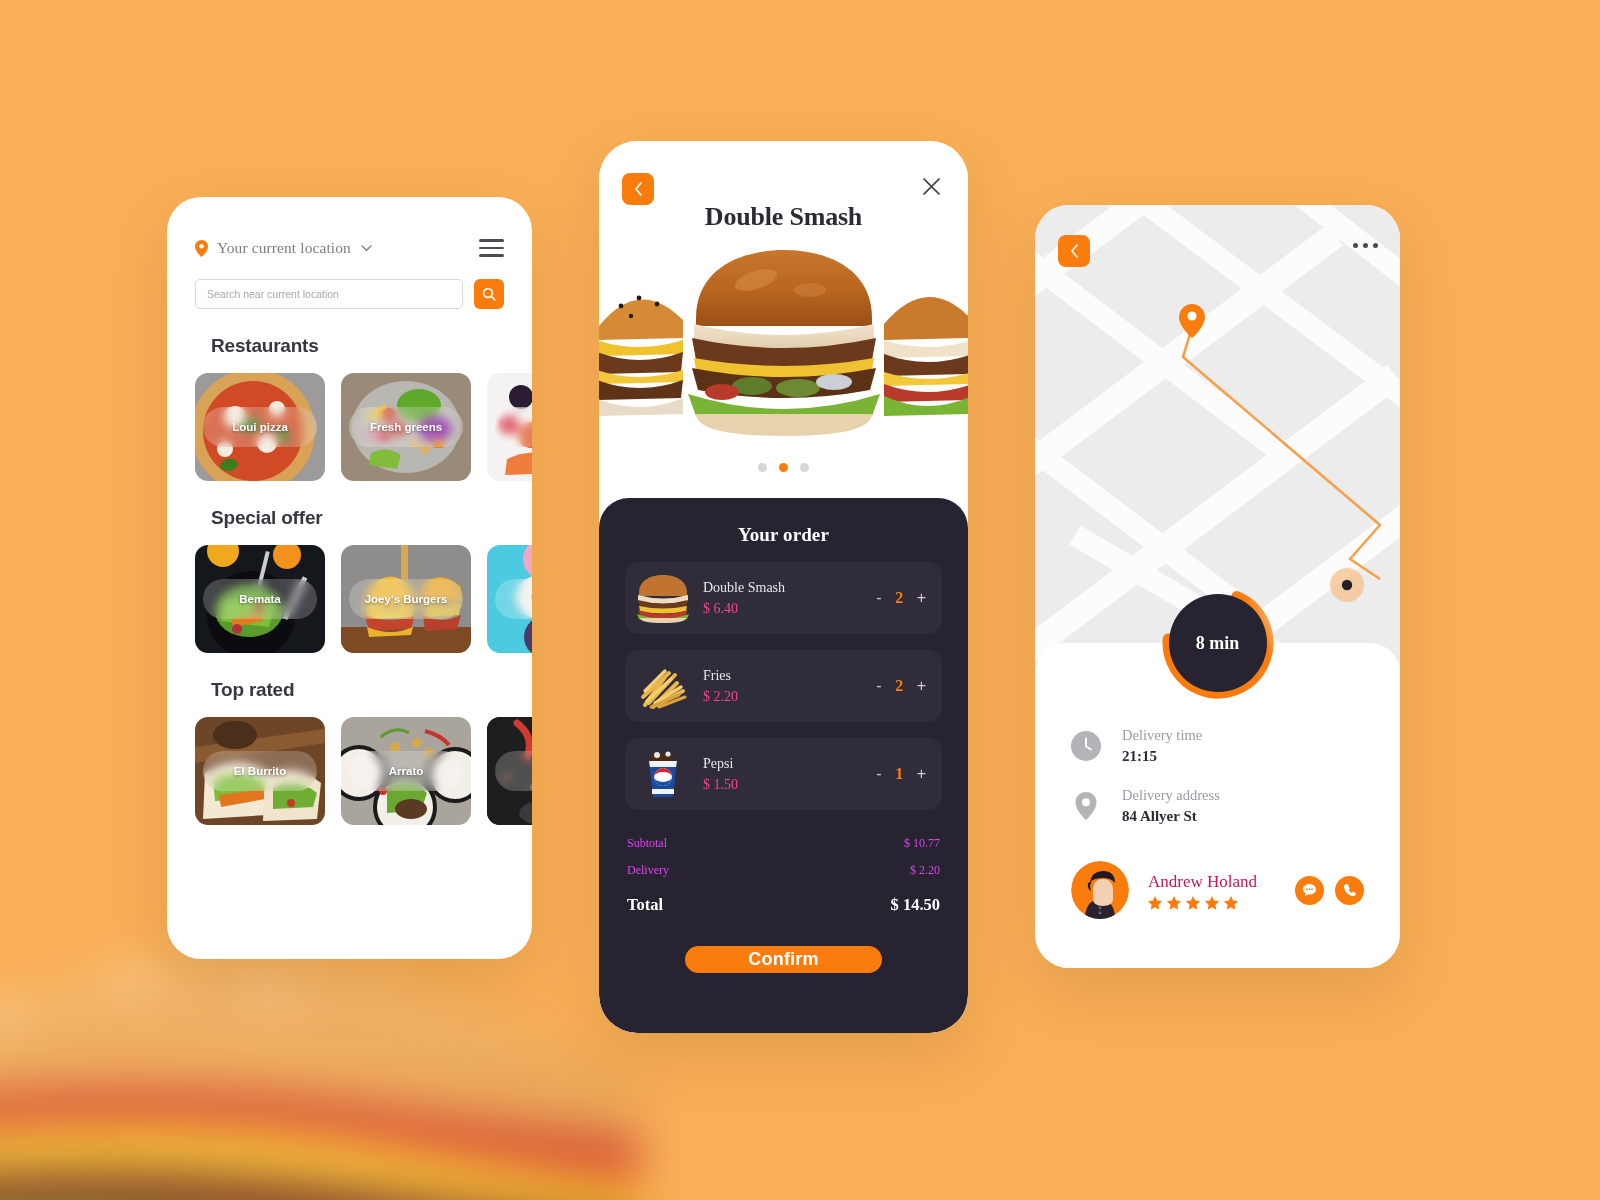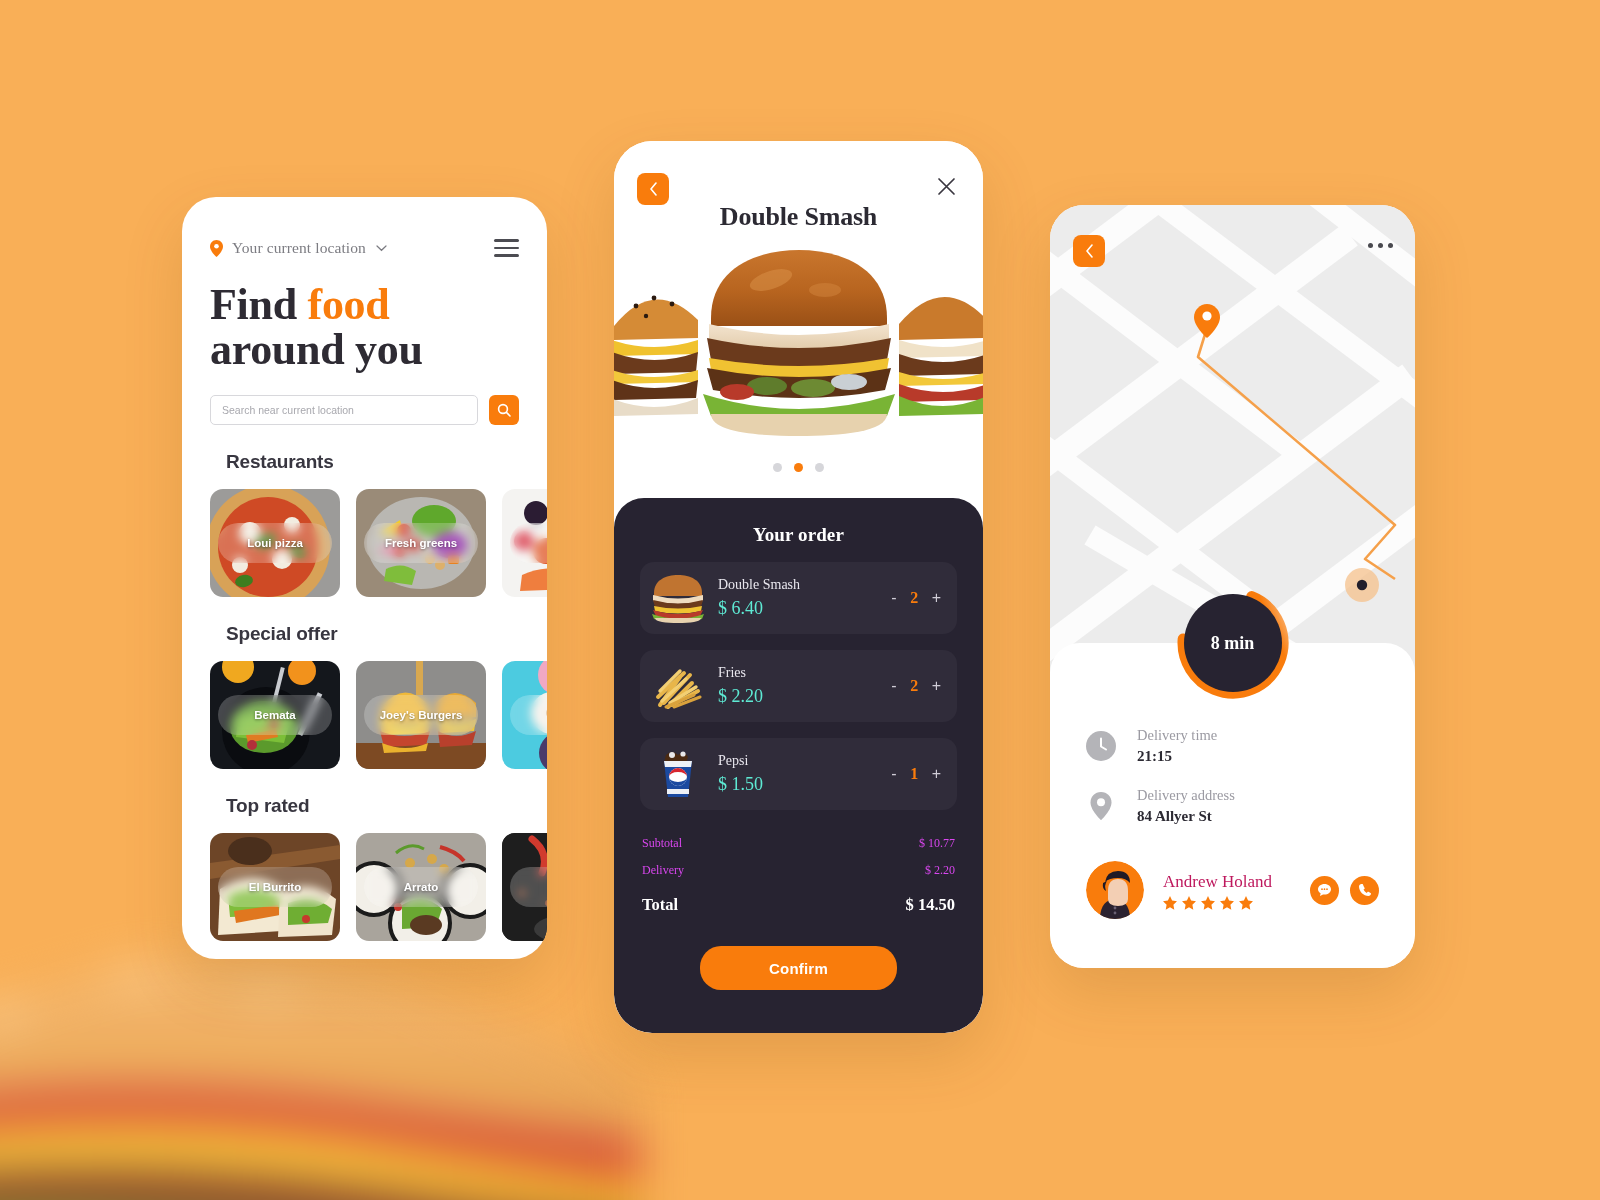"Double Smash" .phone { margin-left: 15px -> none }
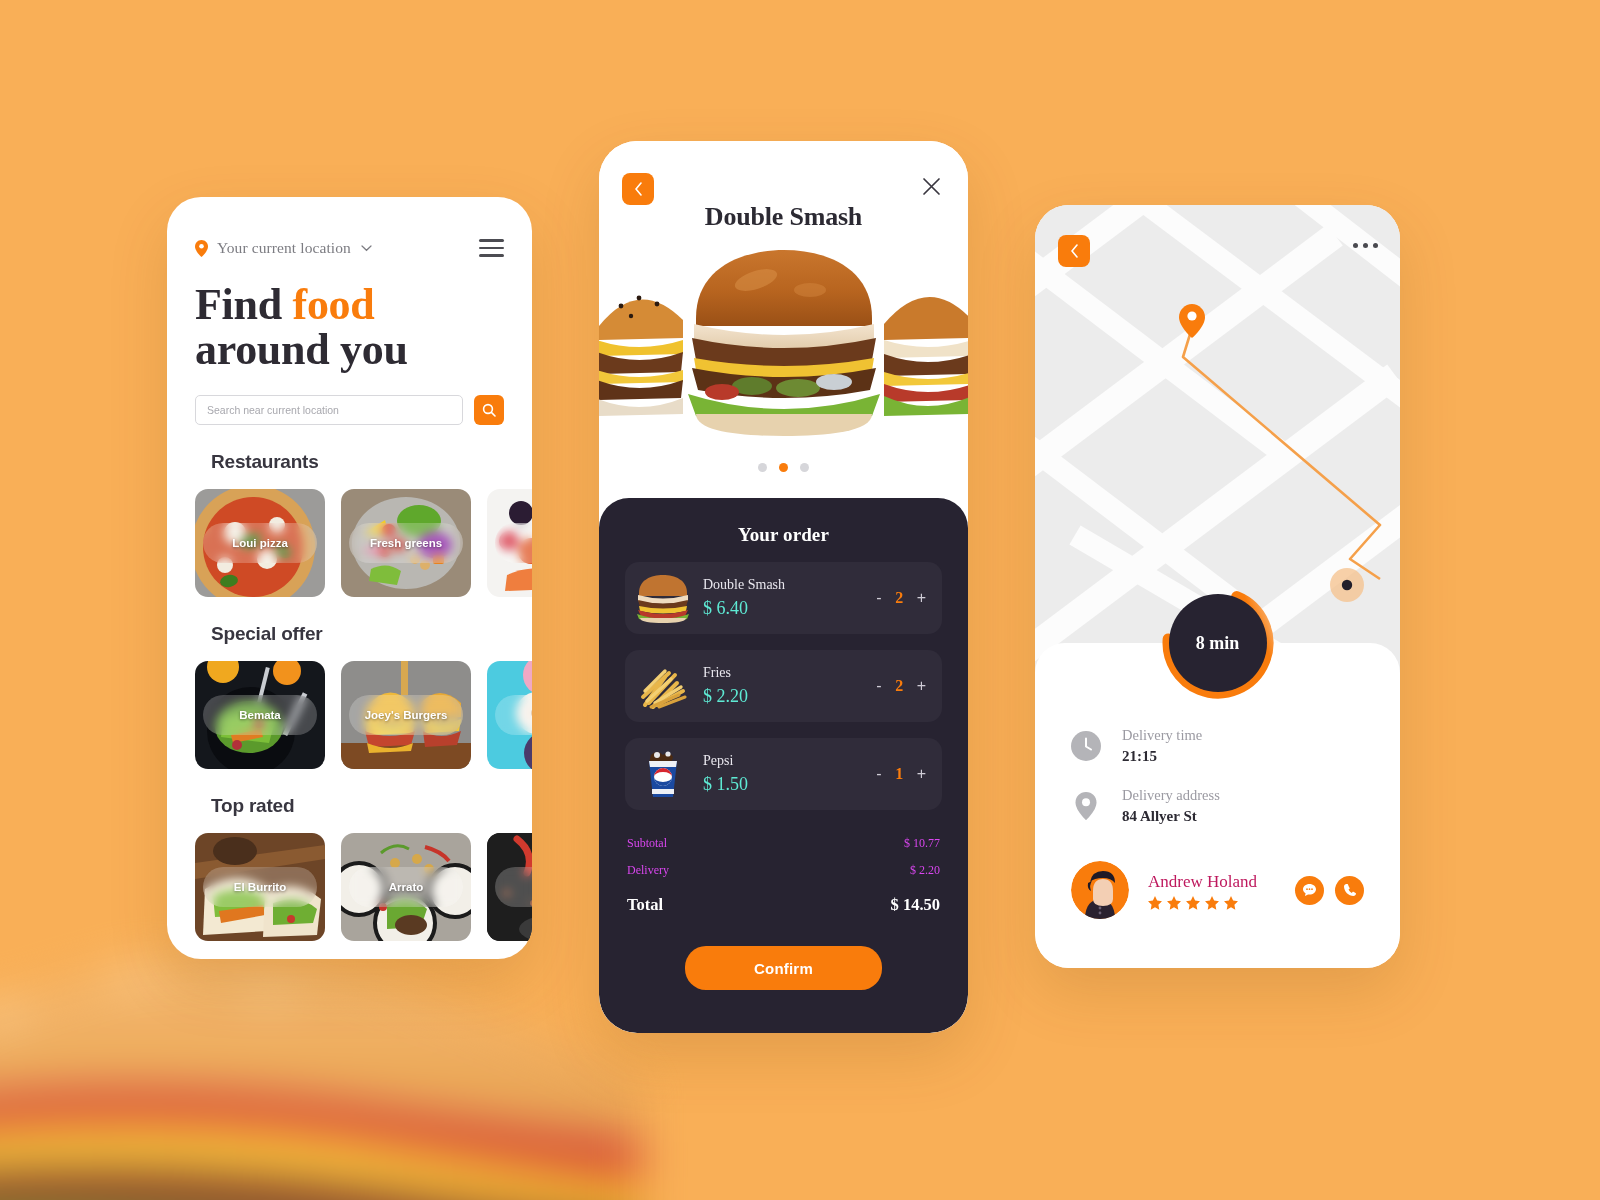"Find food" h1.headline { html: <h1> <span>Find </span><span>food</span><br> <span>around you</span> </h1> -> none }
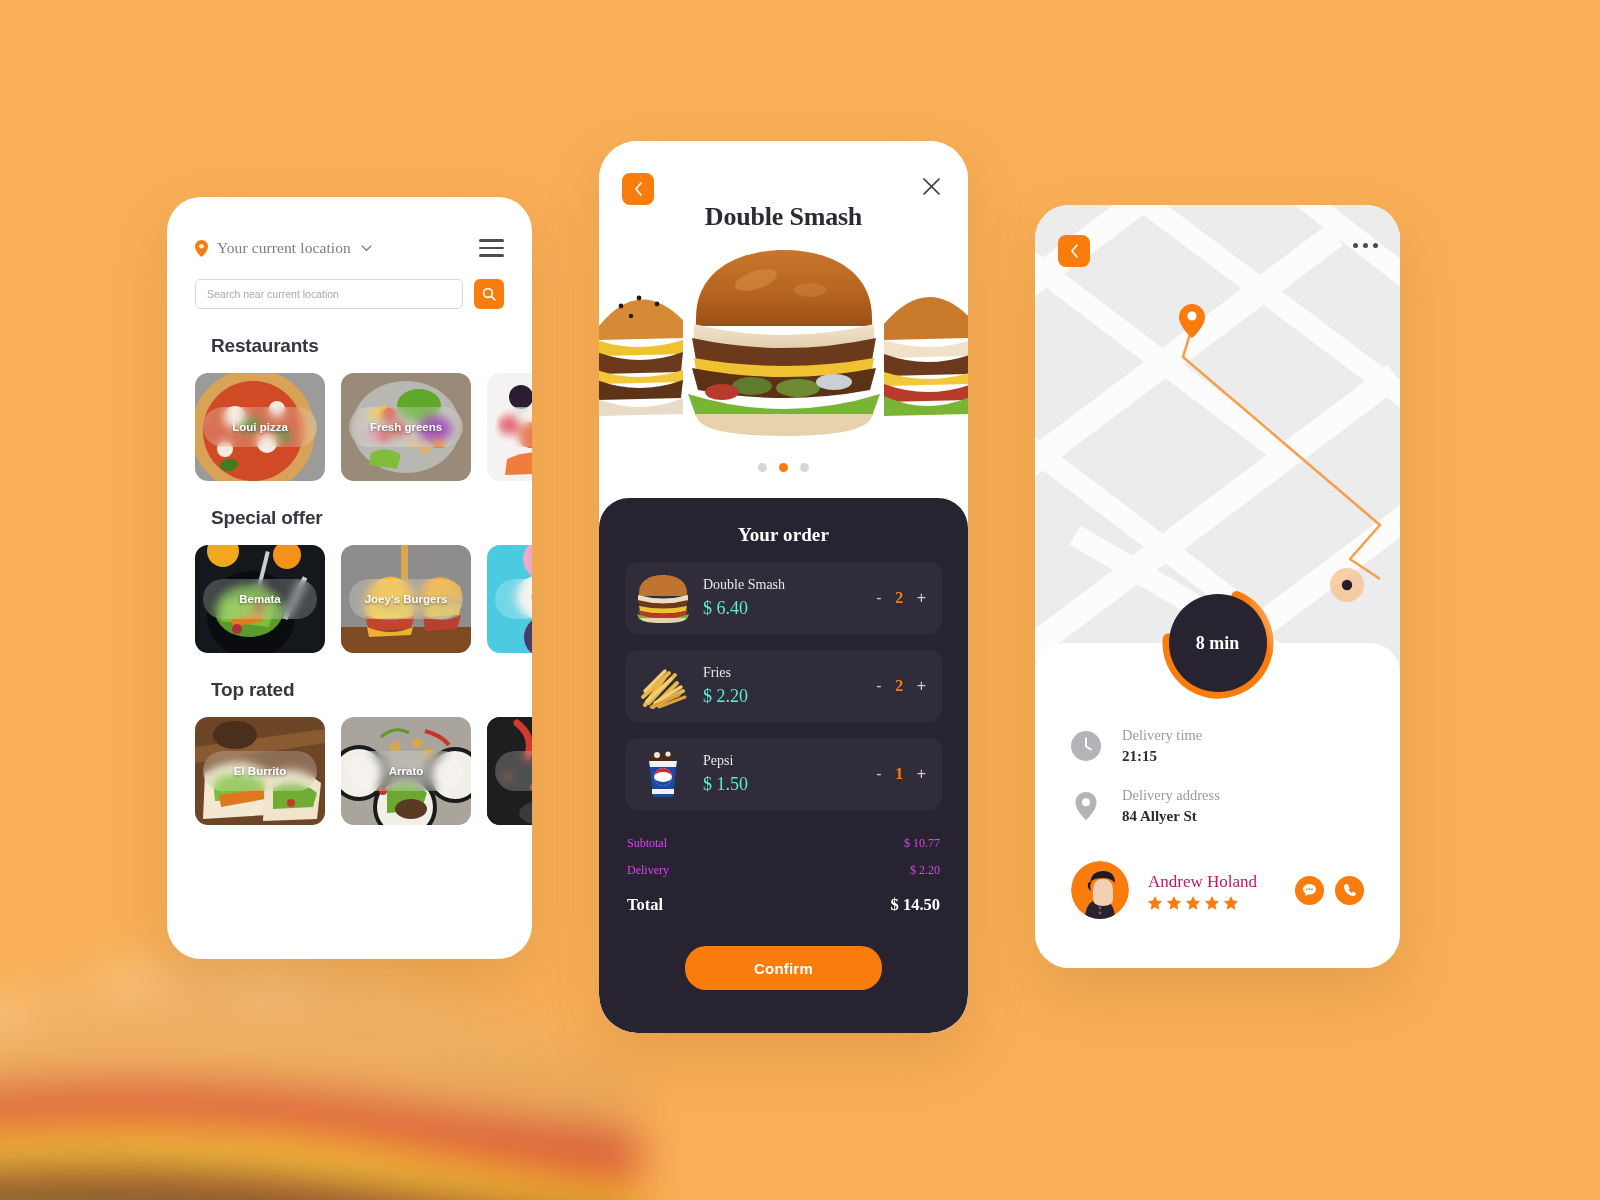"$ 6.40" .oi-price { color: #5eead4 -> #ec4899; font-size: 18px -> 14px }
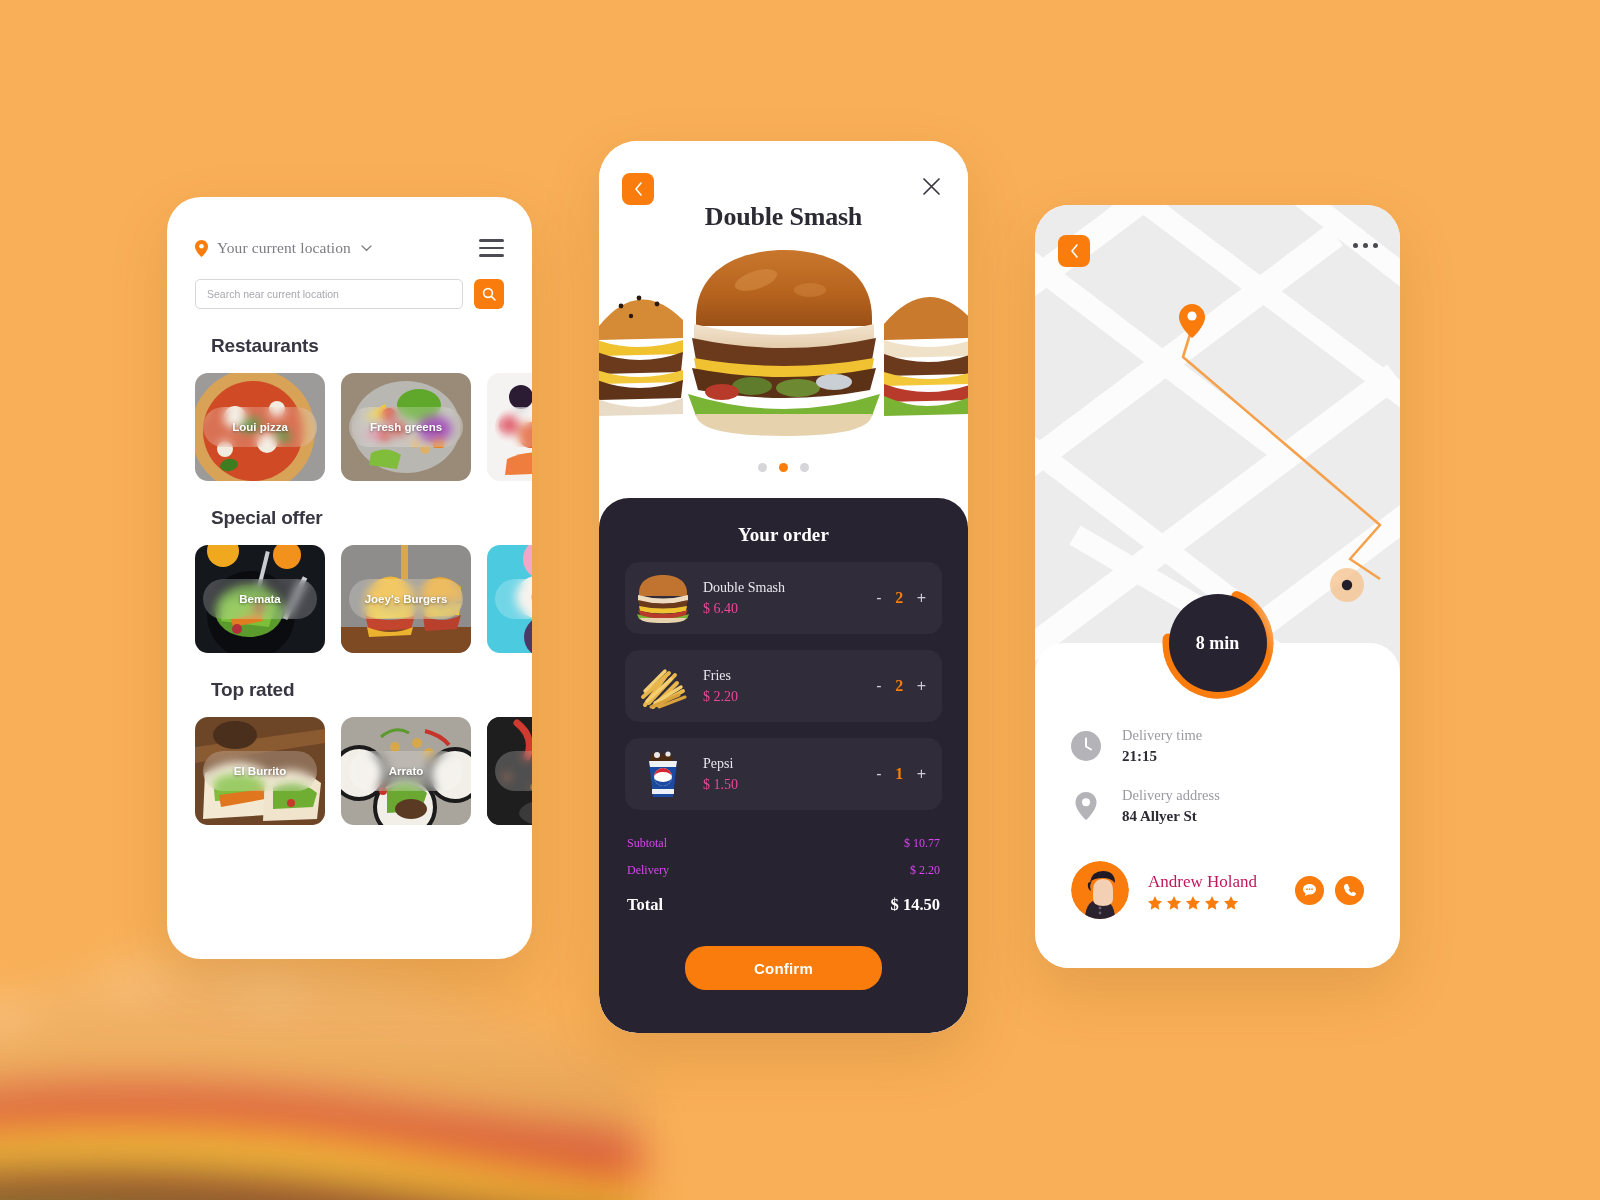"Confirm" .confirm-btn { font-size: 15px -> 18px; height: 44px -> 27px }
